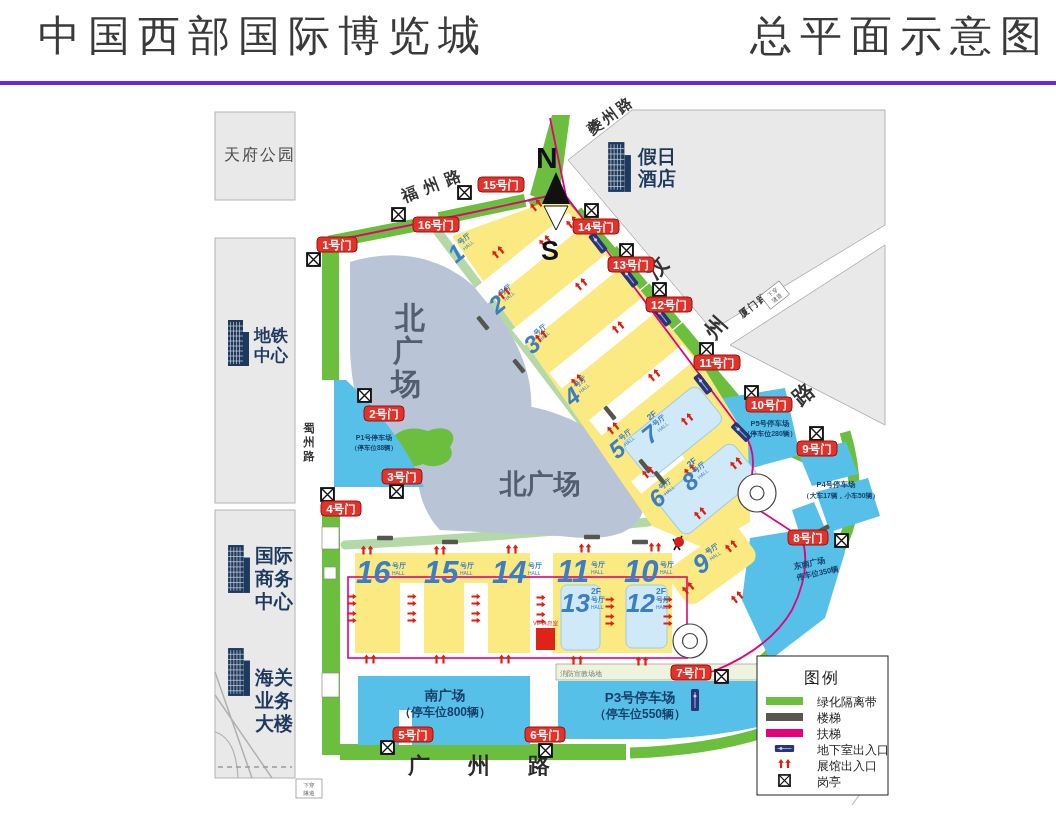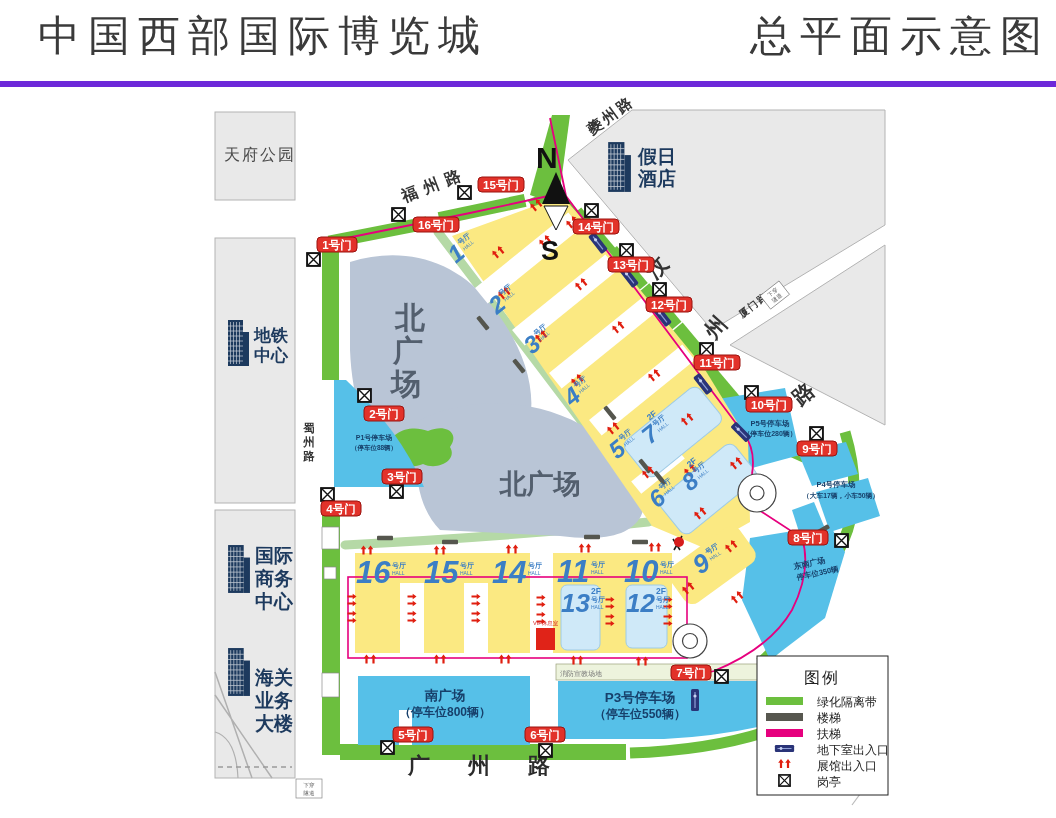"中国西部国际博览城" #hdr { border-bottom: 6px solid #6d28d9 -> 4px solid #6d28d9 }
